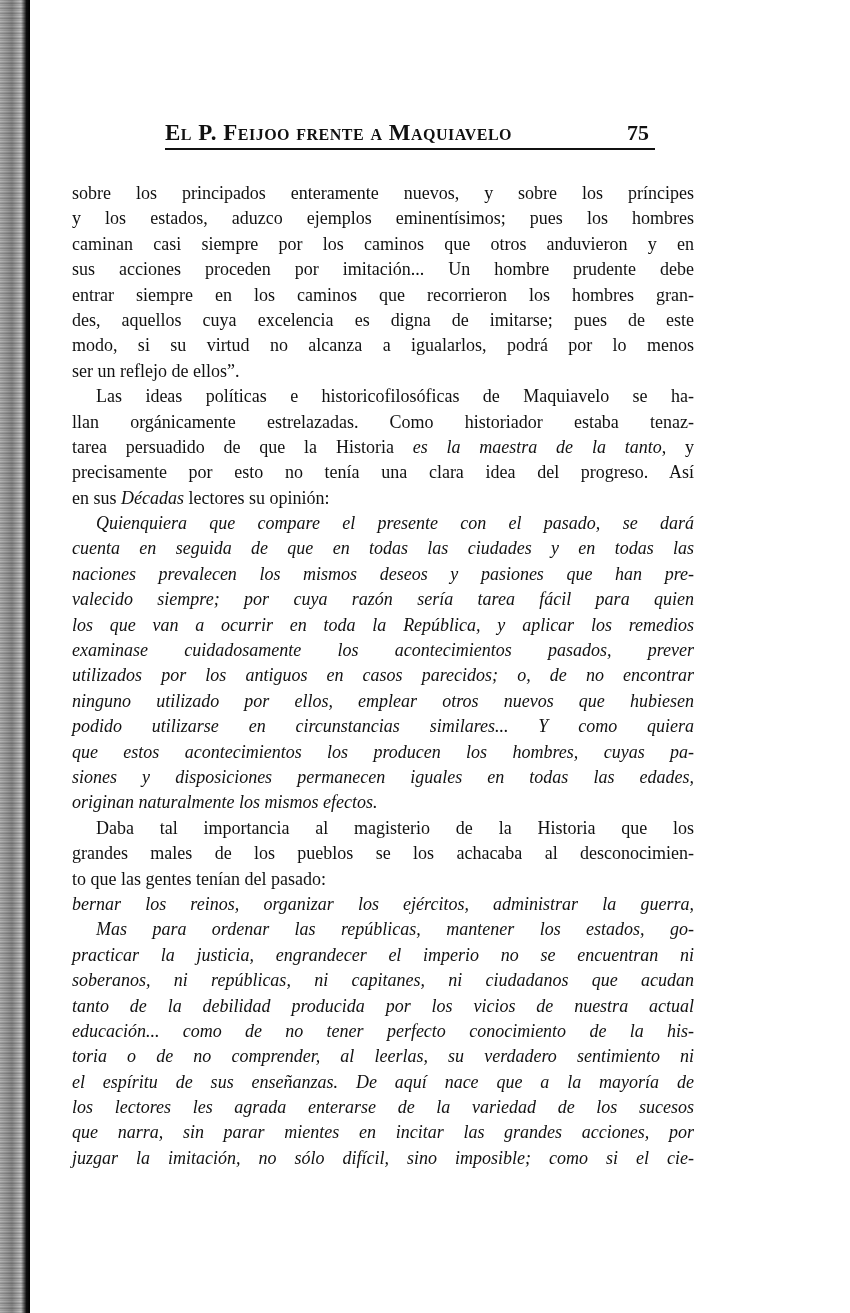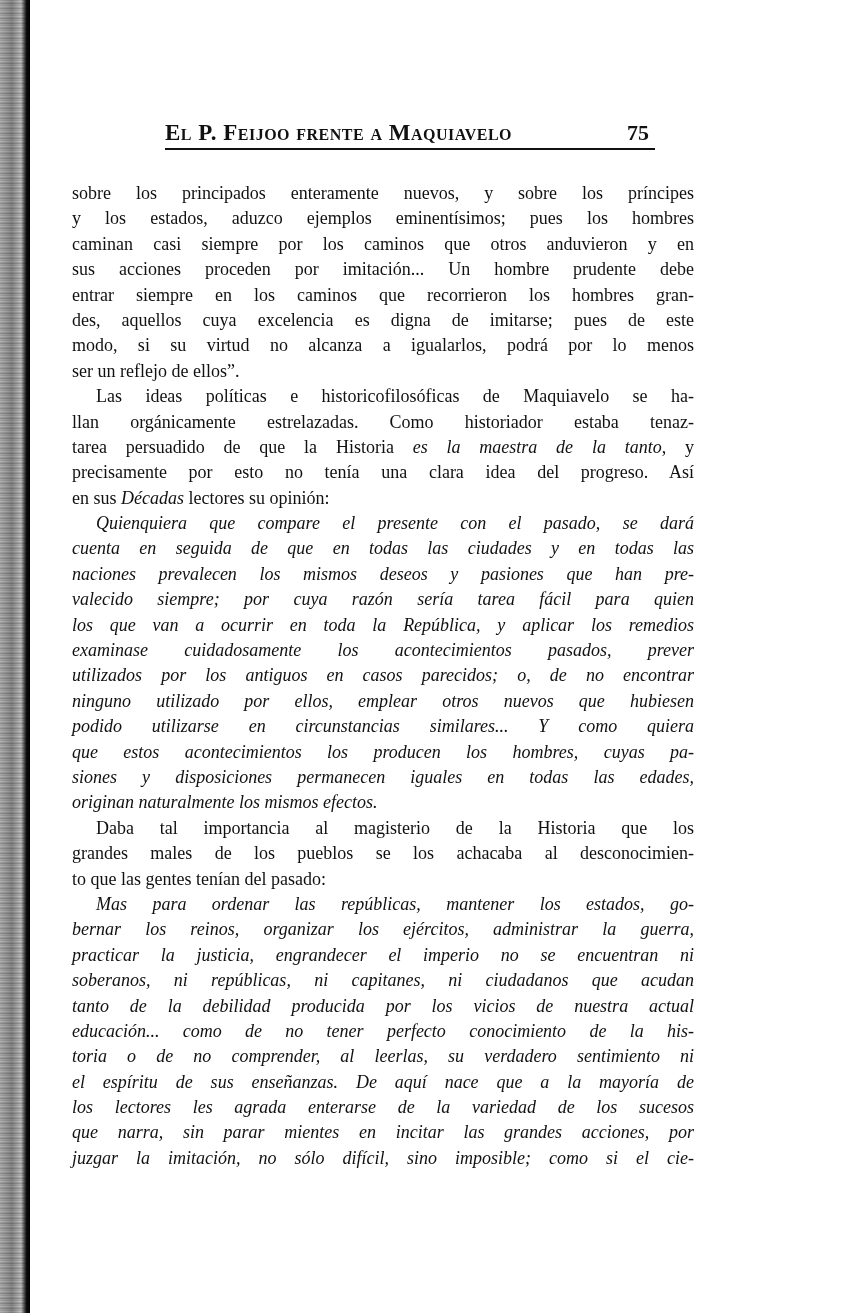"Mas para ordenar las repúblicas," span.line { order: before "bernar los reinos, organizar los" -> after "bernar los reinos, organizar los" }
